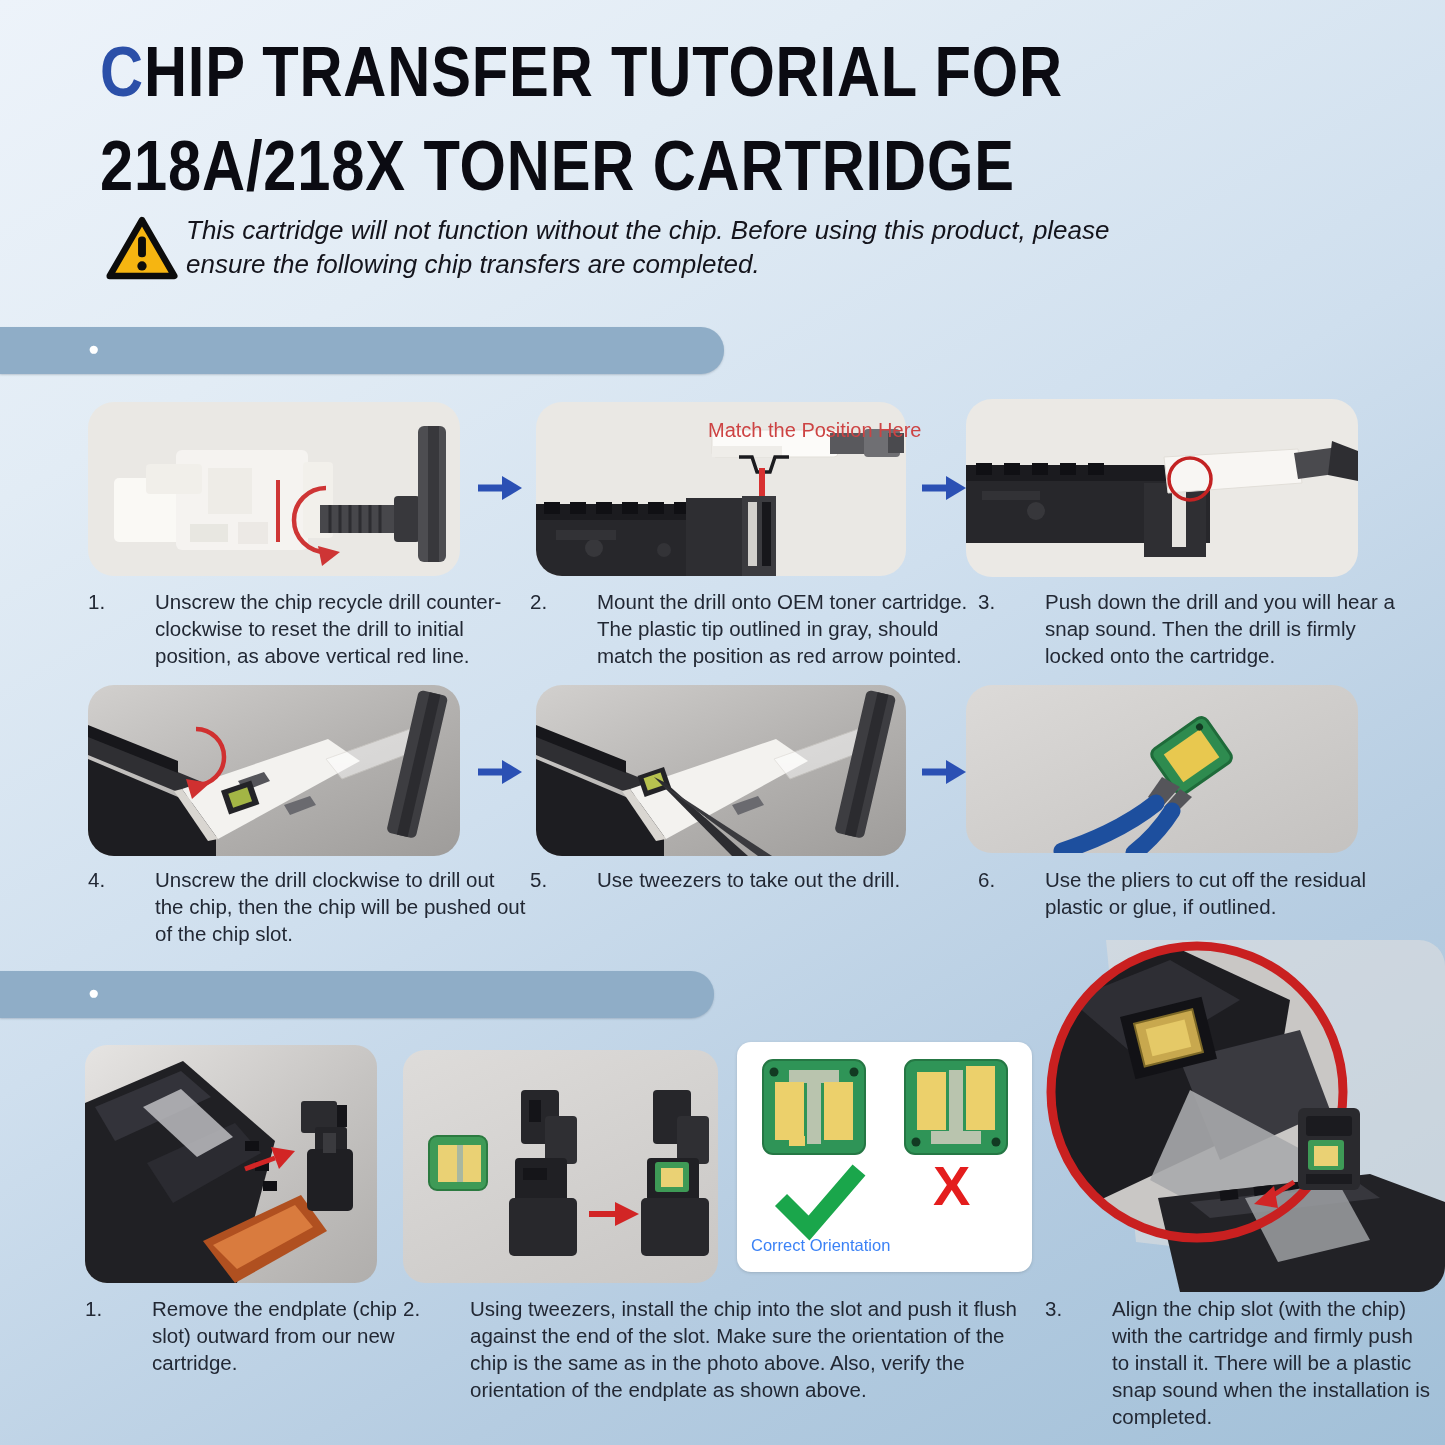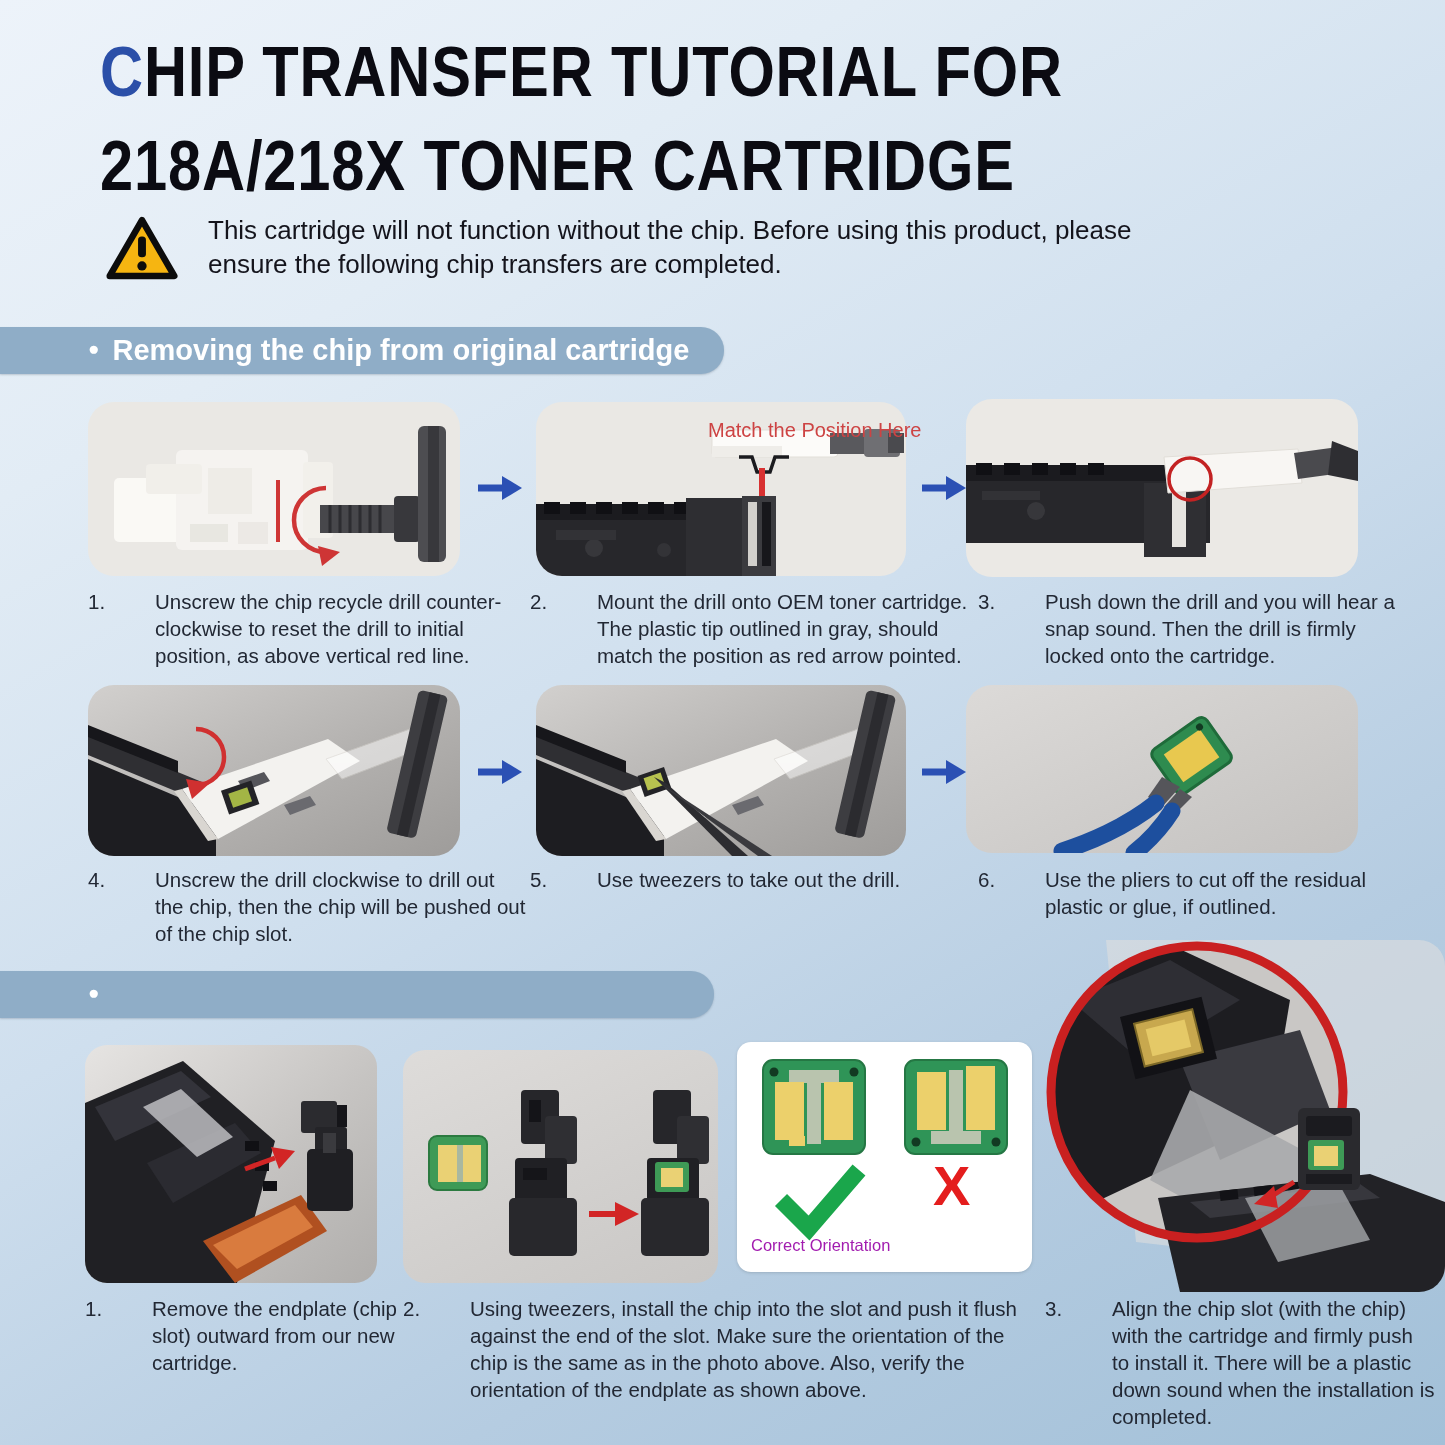"This cartridge will not function" .warning { font-style: none -> italic; gap: 30px -> 8px }
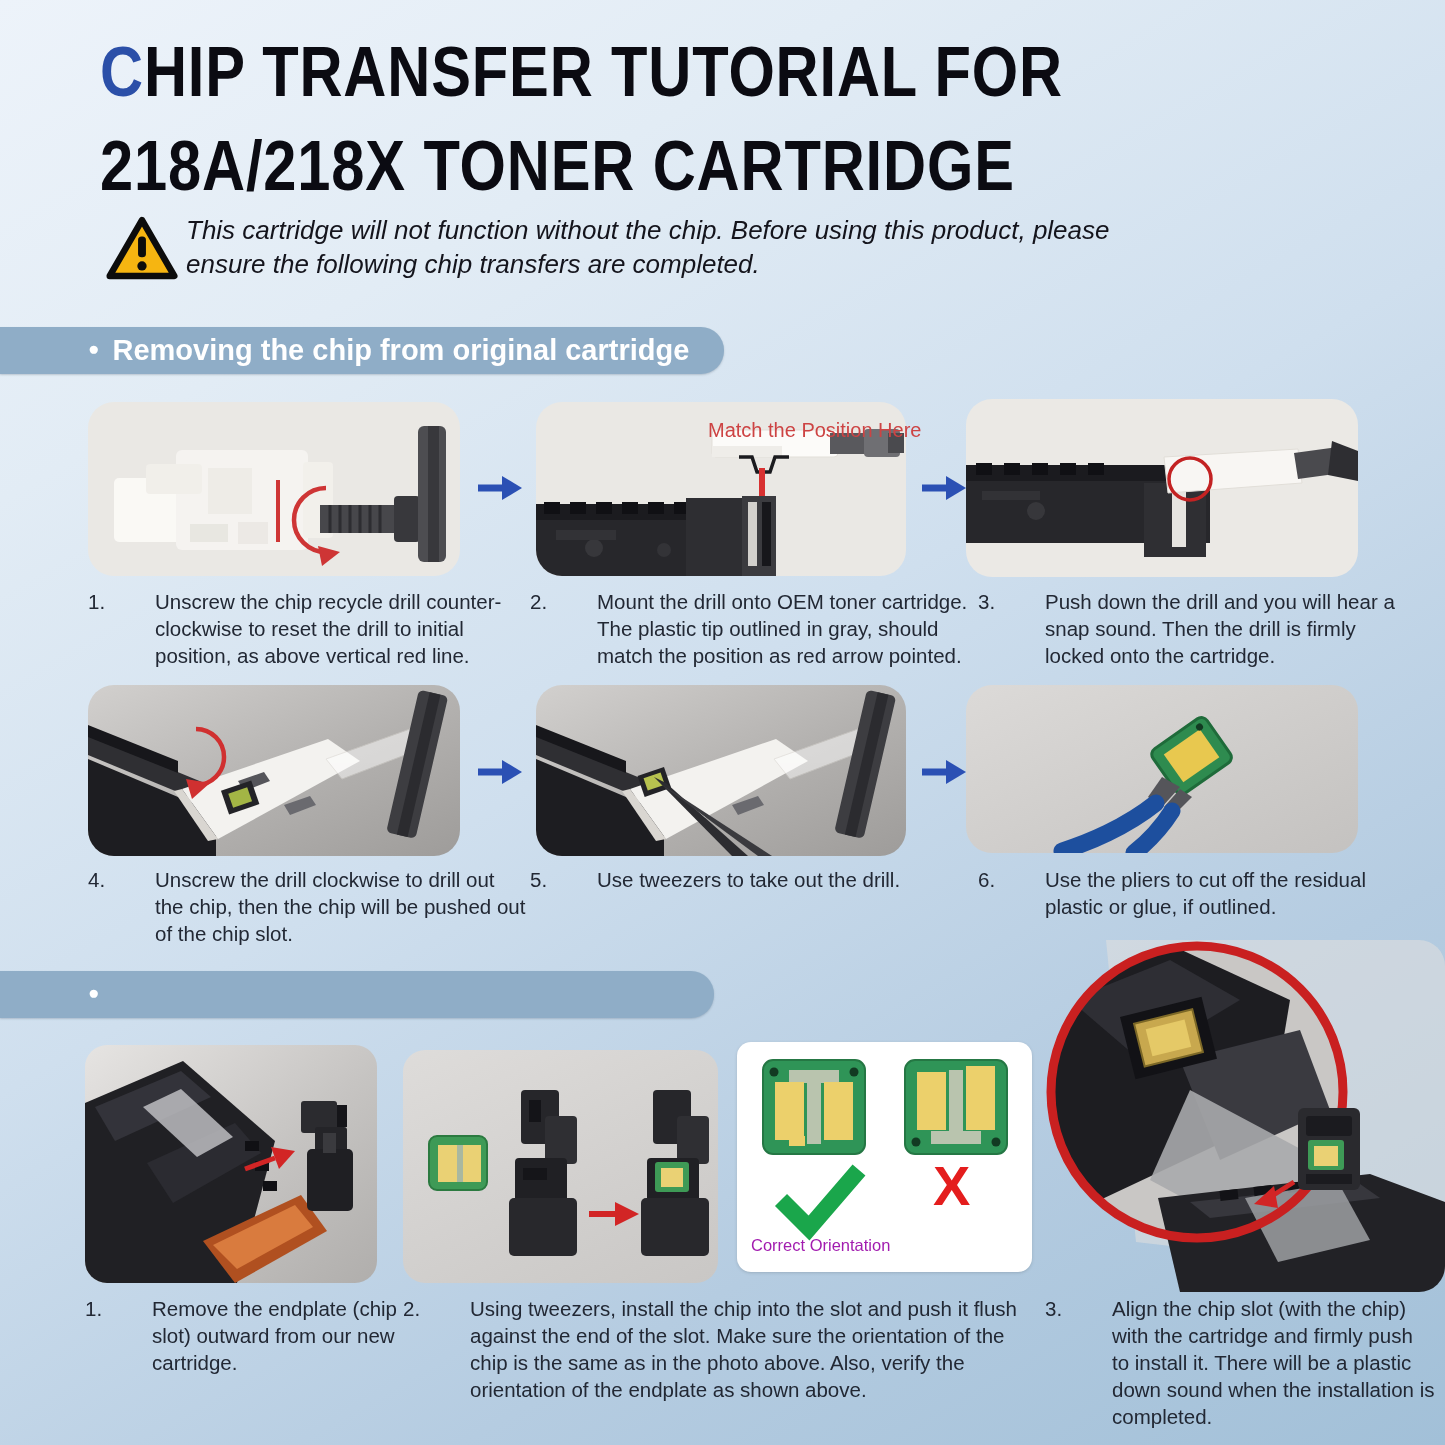"Removing the chip from original" span { html: <span>Removing the chip from original cartridge</span> -> none }
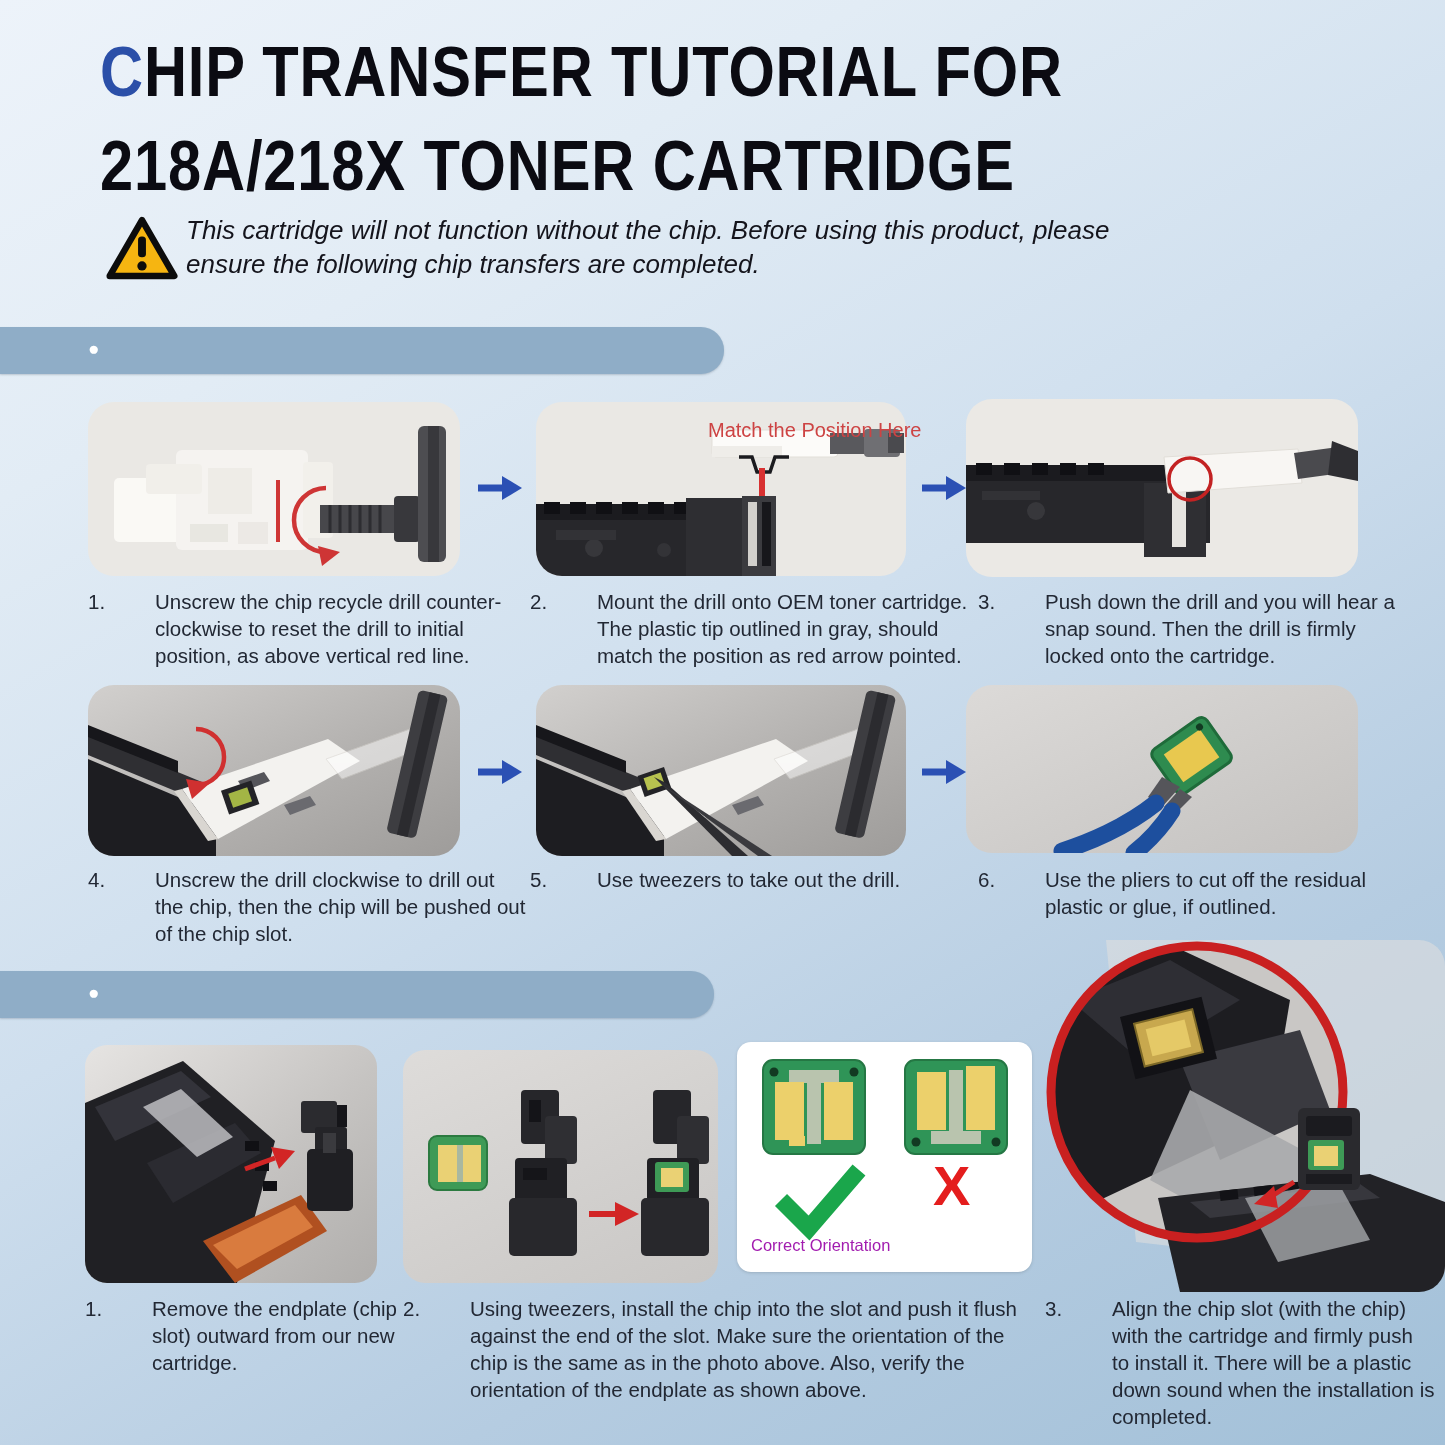"Correct Orientation" .correct-label { color: #a21caf -> #3b82f6 }
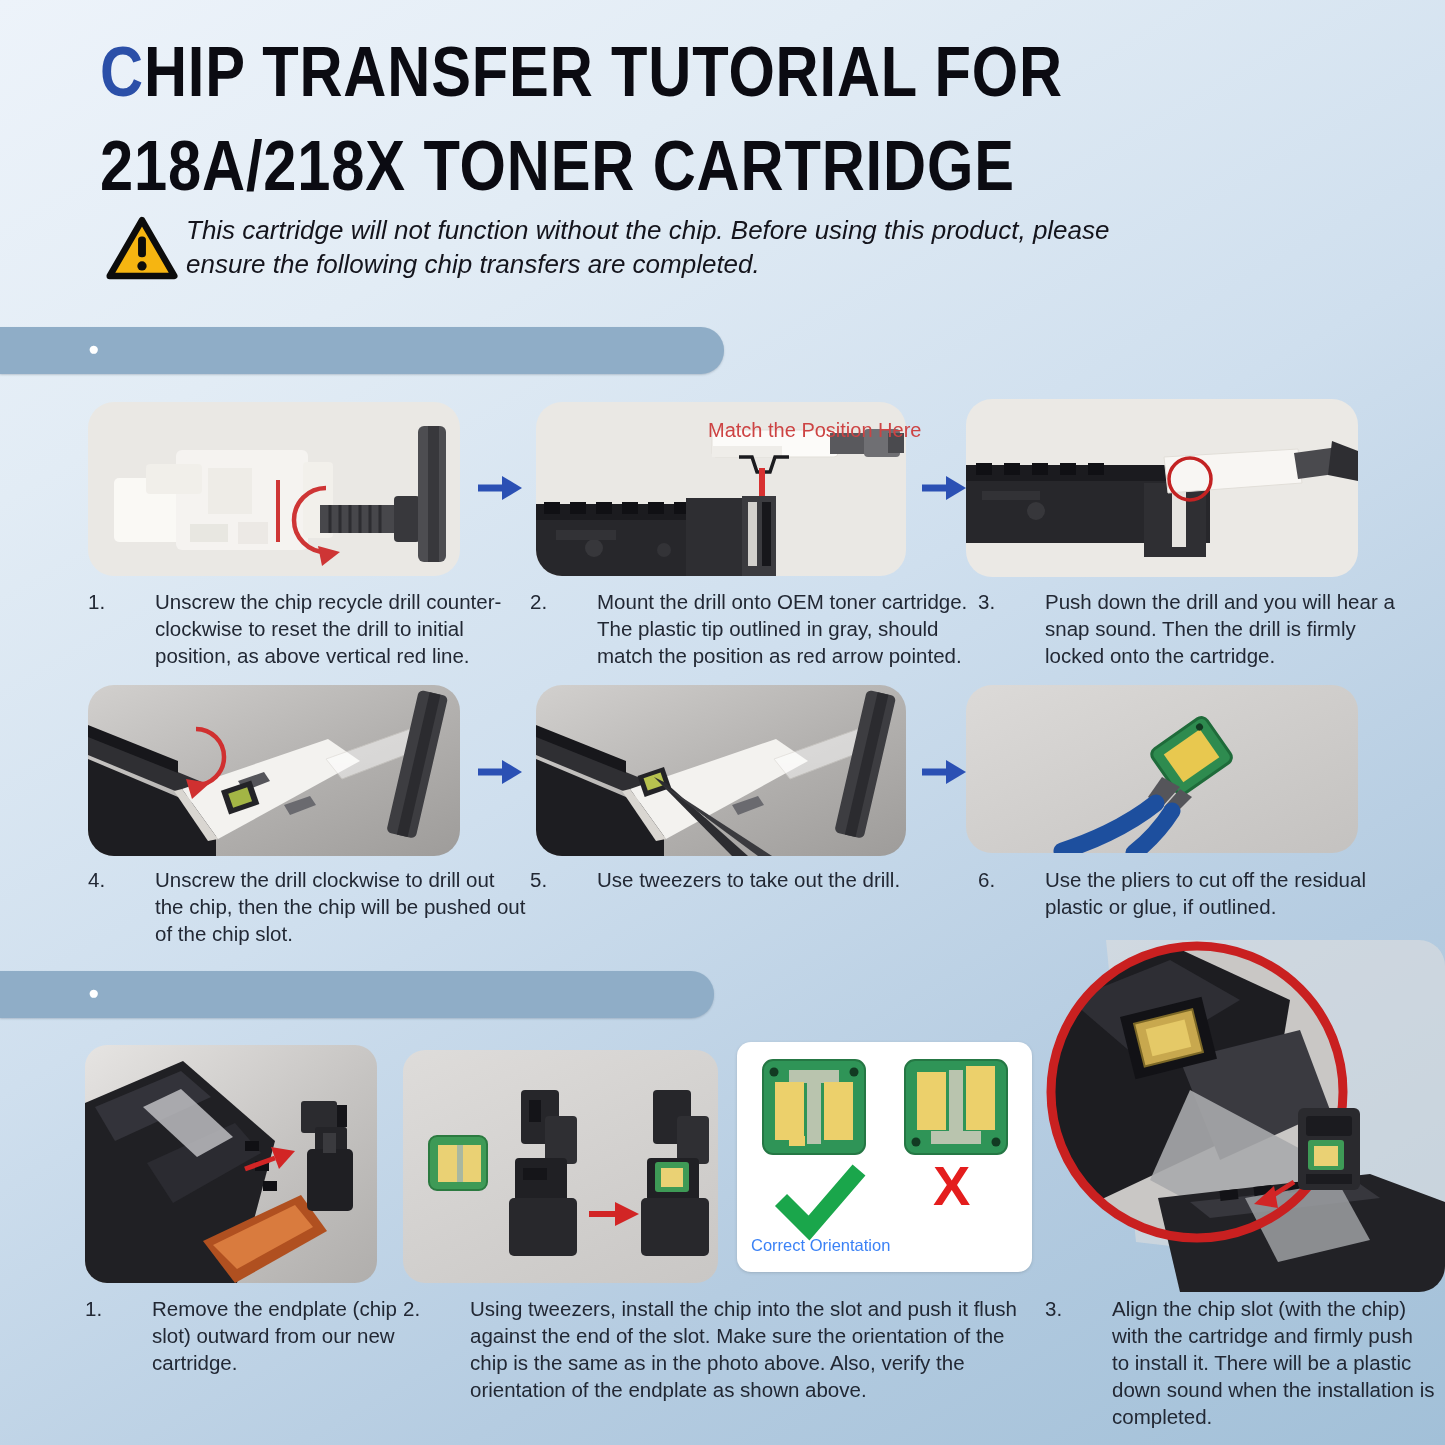"Align the chip slot (with" span.txt { text: down -> snap }
